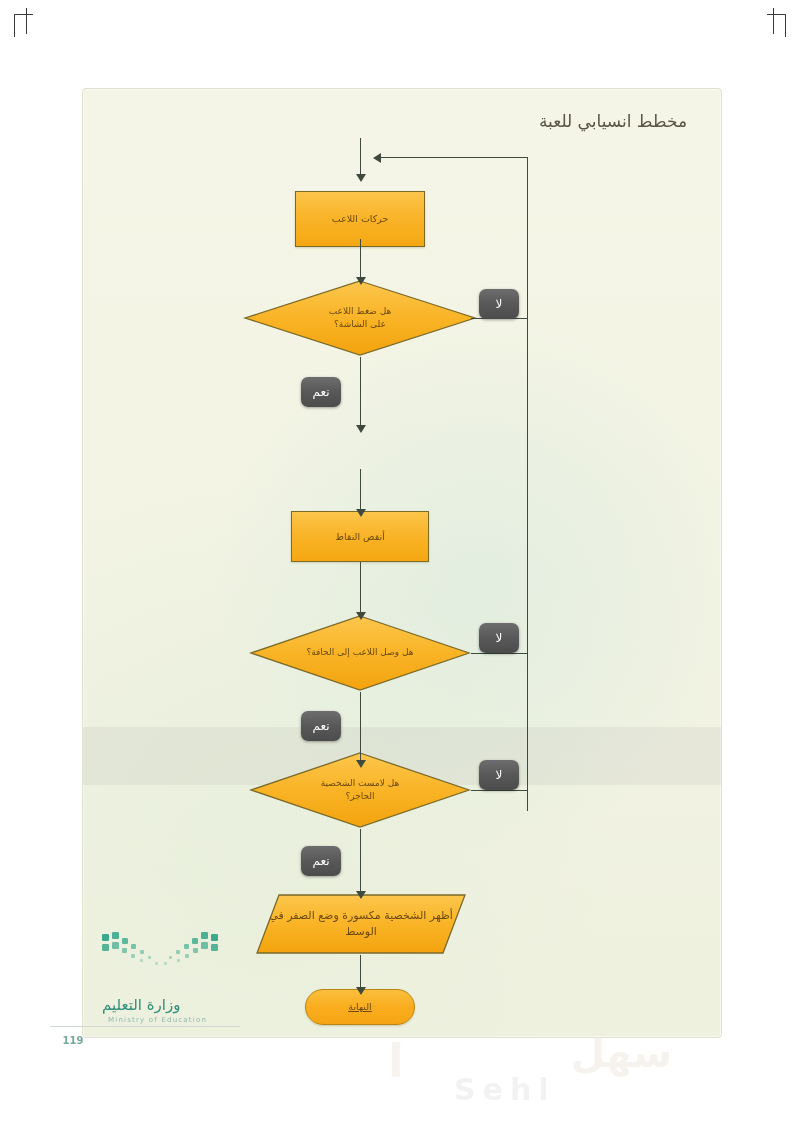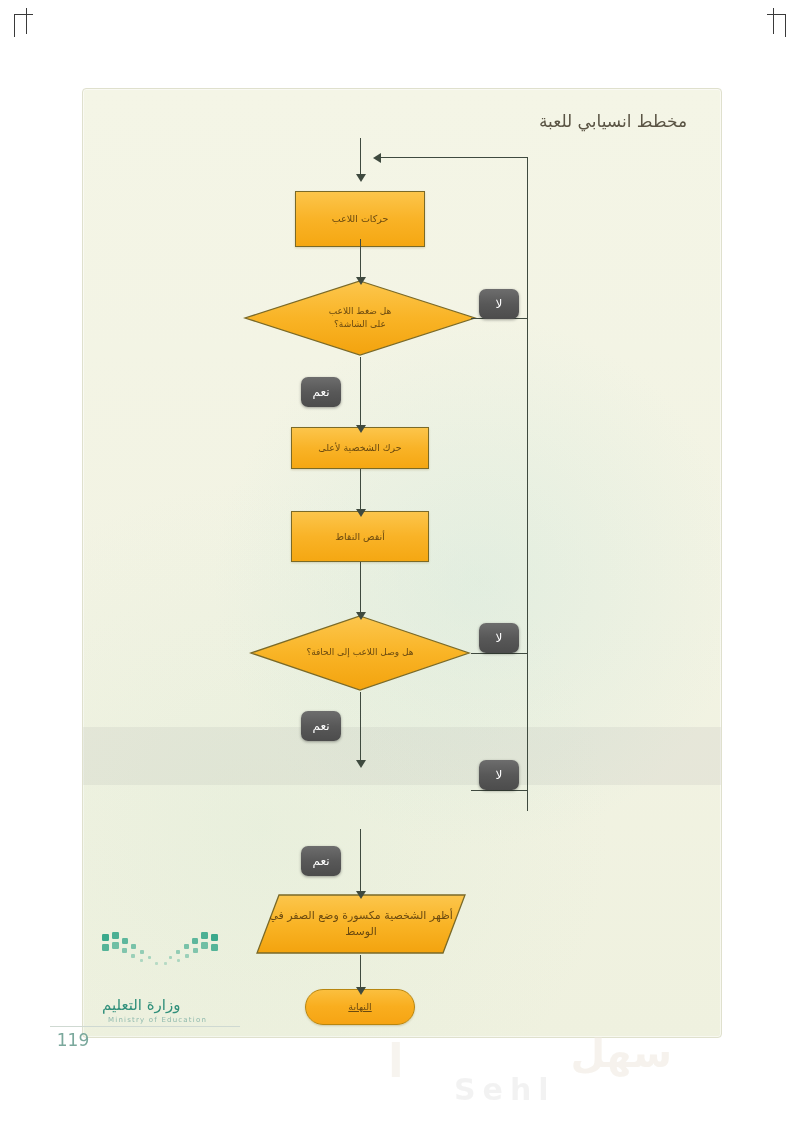"حرك الشخصية لأعلى" div.node { html: <div> <span>حرك الشخصية لأعلى</span> </div> -> none }
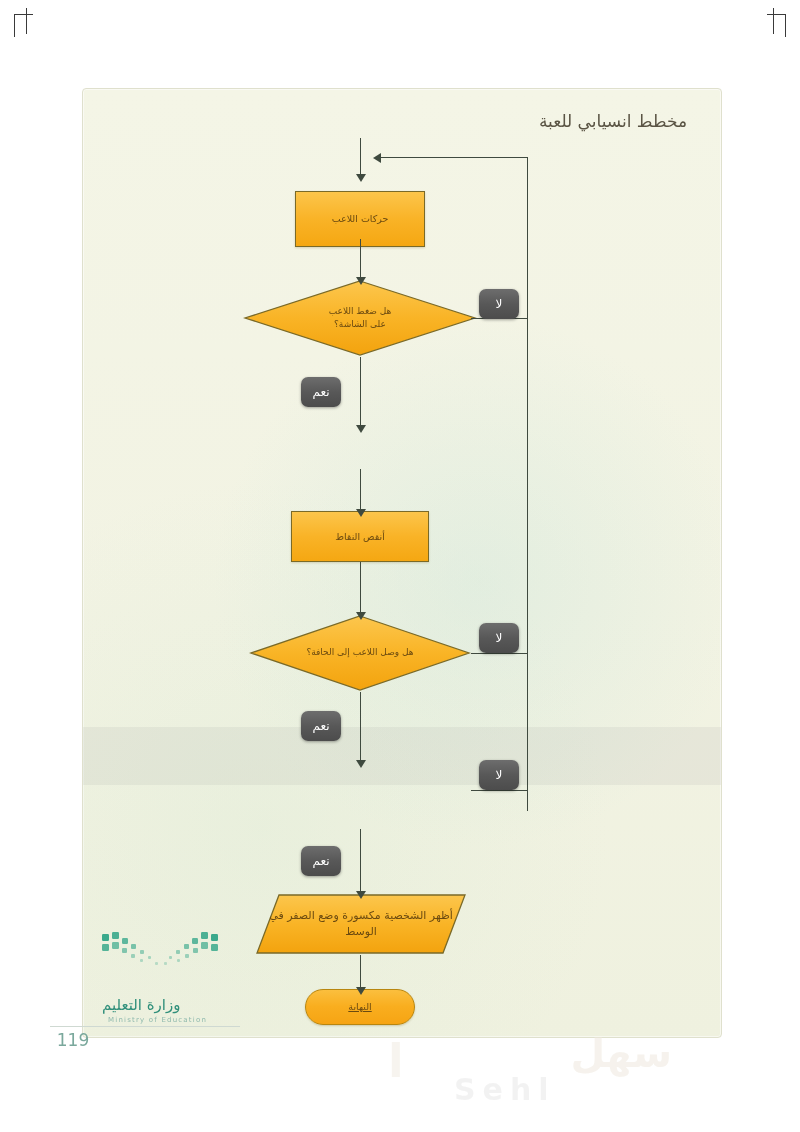"هل لامست الشخصية" div.dia-wrap { html: none -> <div> <svg> <defs> <linearGradient> <stop></stop> <stop></stop> <stop></stop> </linearGradient> </defs> <polygon></polygon> </svg> <div> <div> <div>هل لامست الشخصية</div> <div>الحاجز؟</div> </div> </div> </div> }
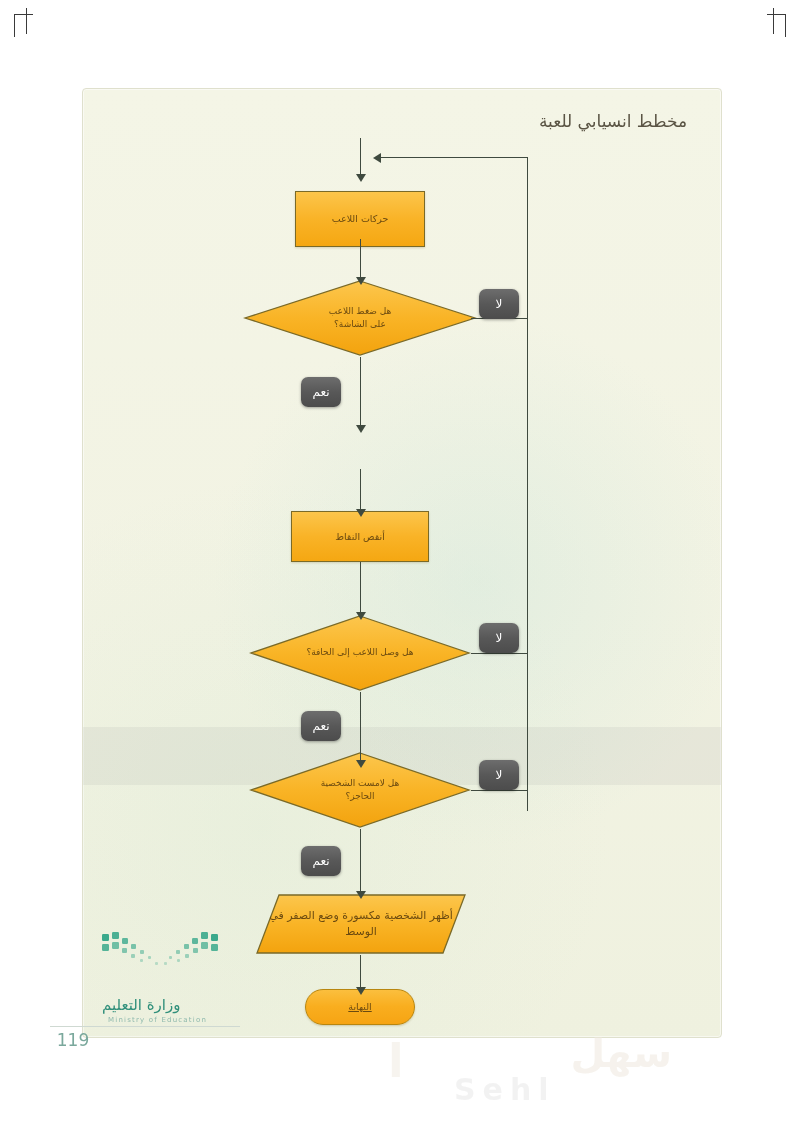"119" .page-badge { font-size: 17px -> 10px; font-weight: 400 -> 700 }
